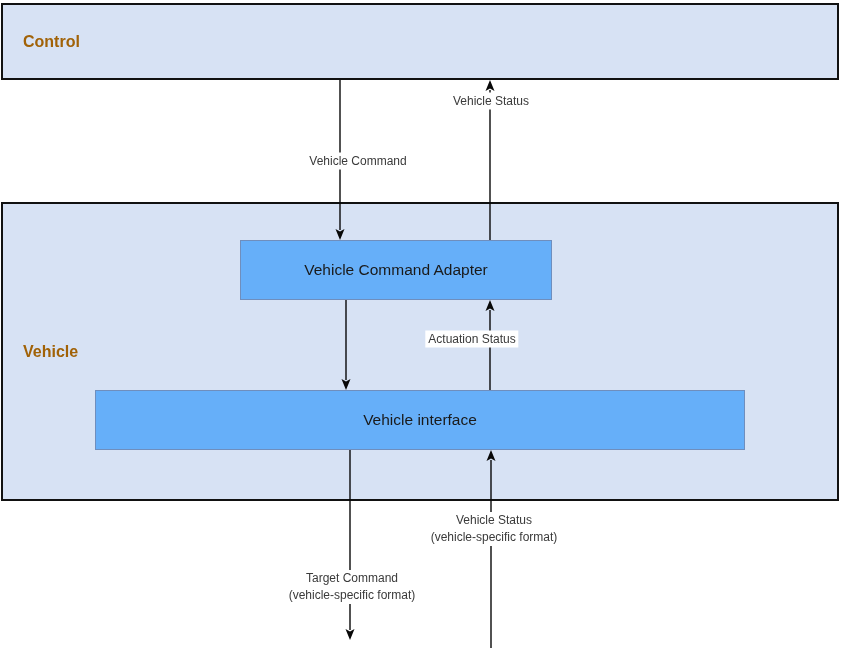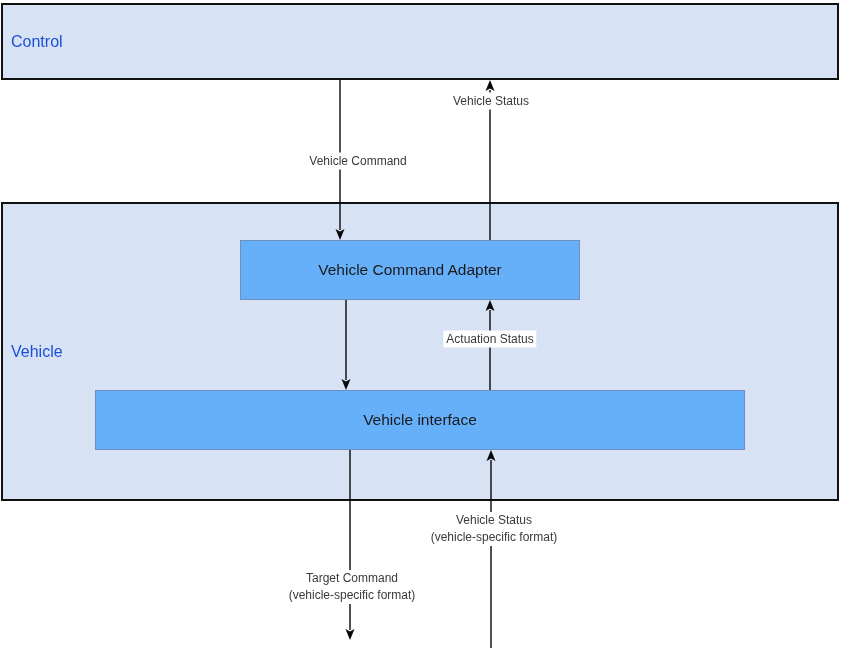"Control" .region-label { color: #1d4ed8 -> #a16207; font-weight: normal -> bold; padding-left: 8px -> 20px }
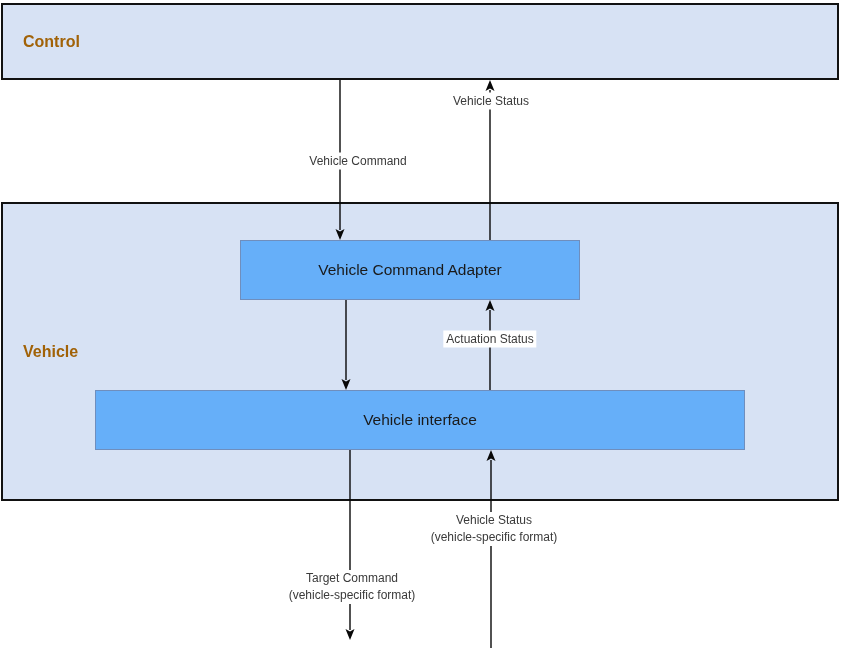"Vehicle Command Adapter" .node-adapter { width: 340px -> 312px }
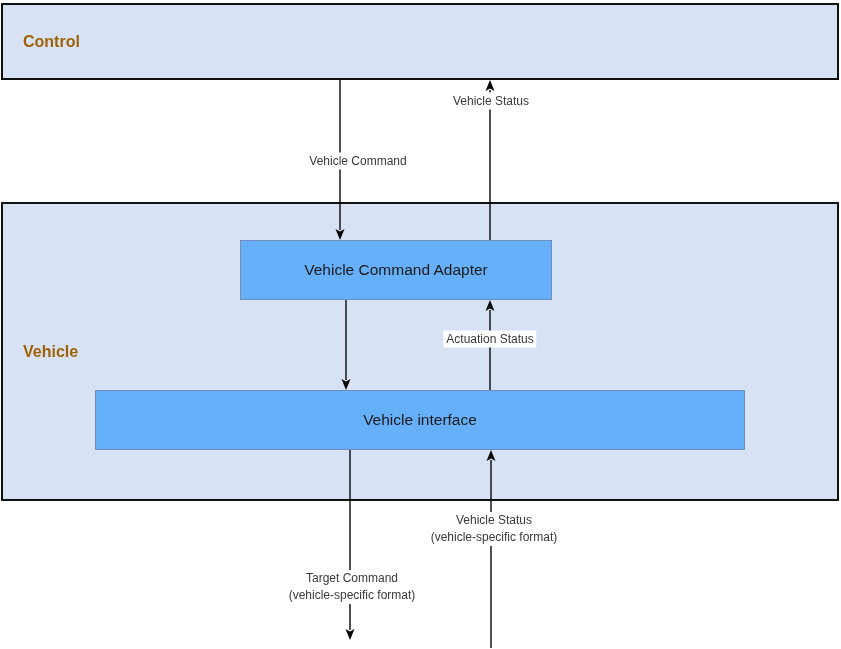"Actuation Status" div.edge-label { left: 490px -> 472px }
